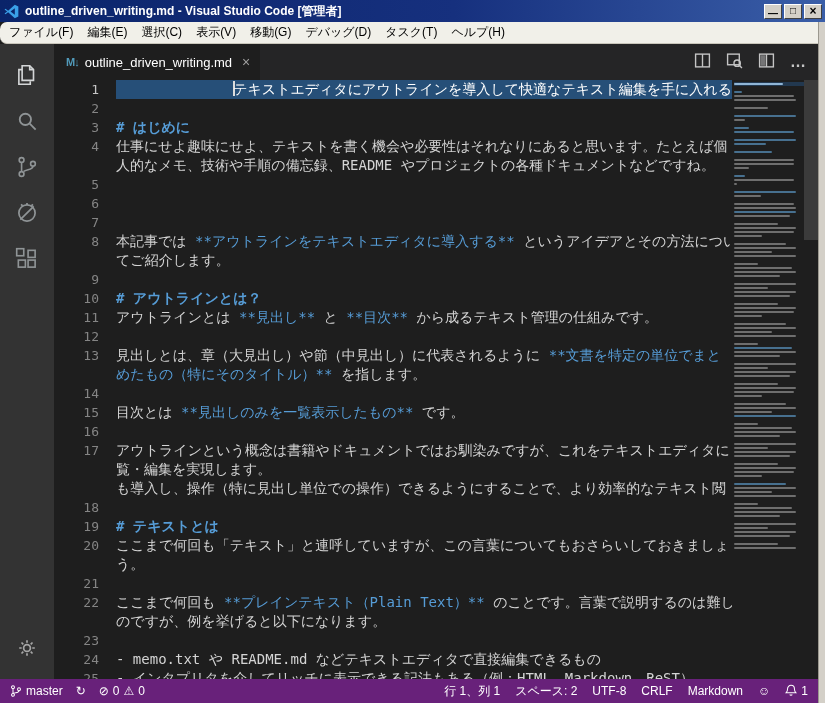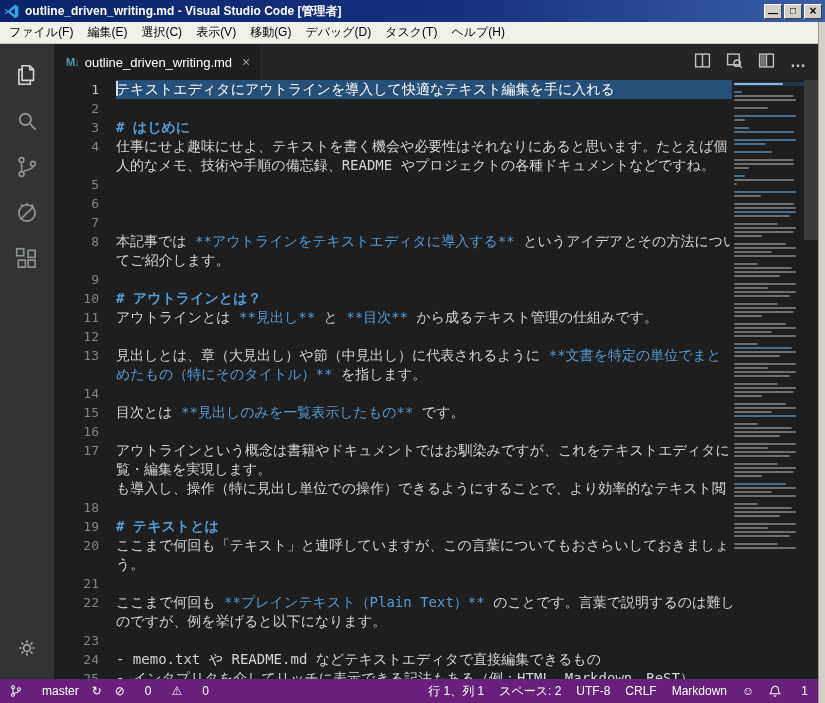"ファイル(F)" .menubar { border-radius: none -> 7px }
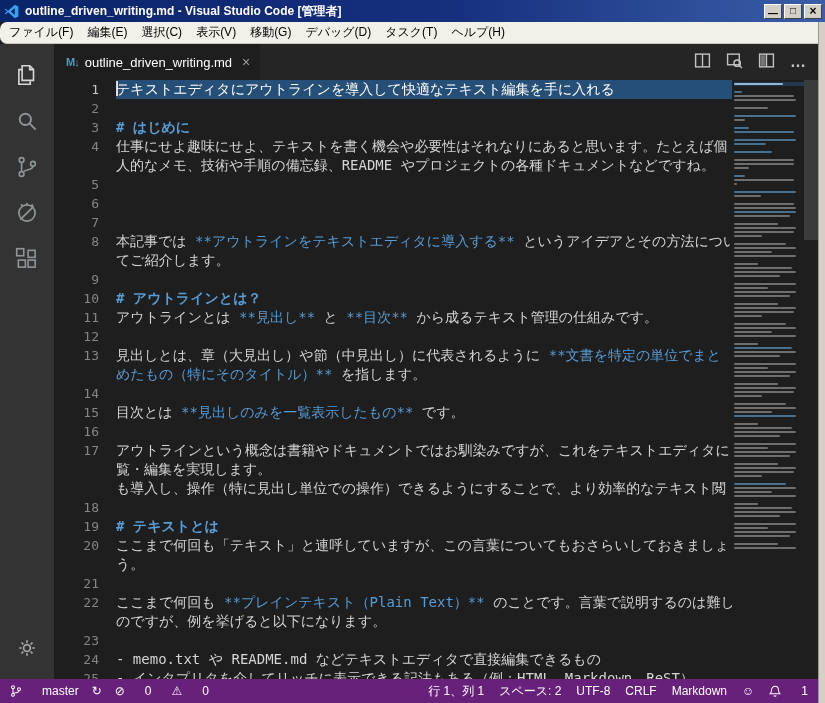"テキストエディタにアウトラインを導入して快適なテキスト編集を手に入れる" .row.sel .rowtext { text-align: none -> right }
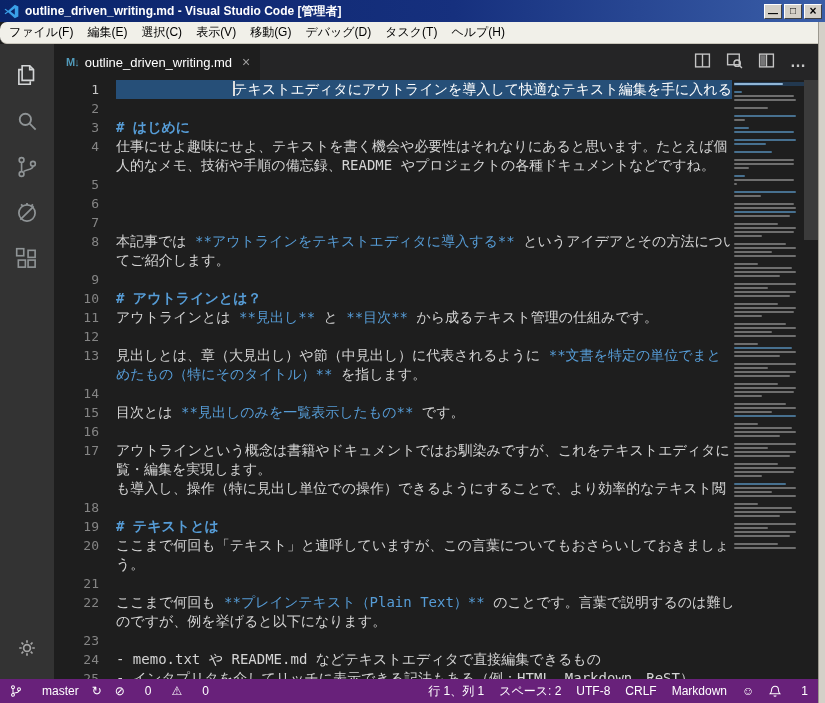"master" .sb-item { align-items: flex-end -> flex-start; gap: 20px -> 4px }
